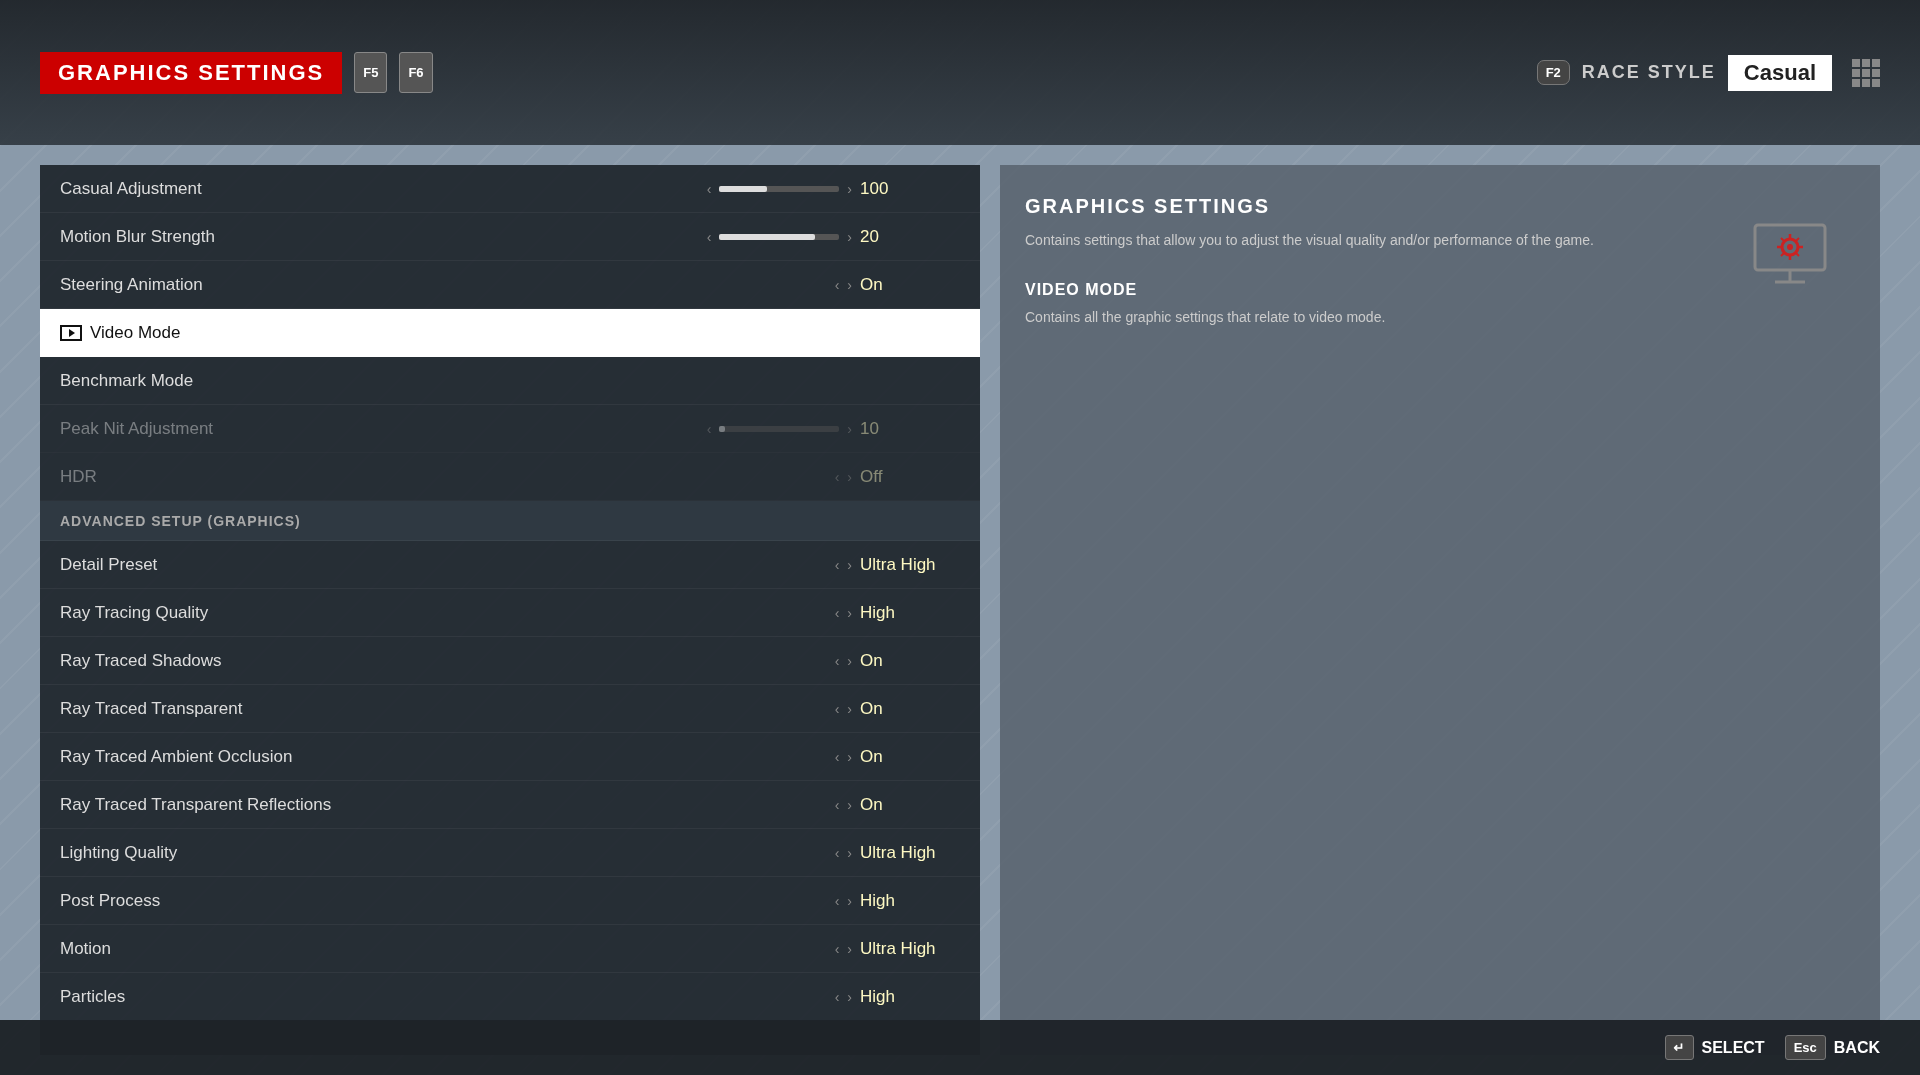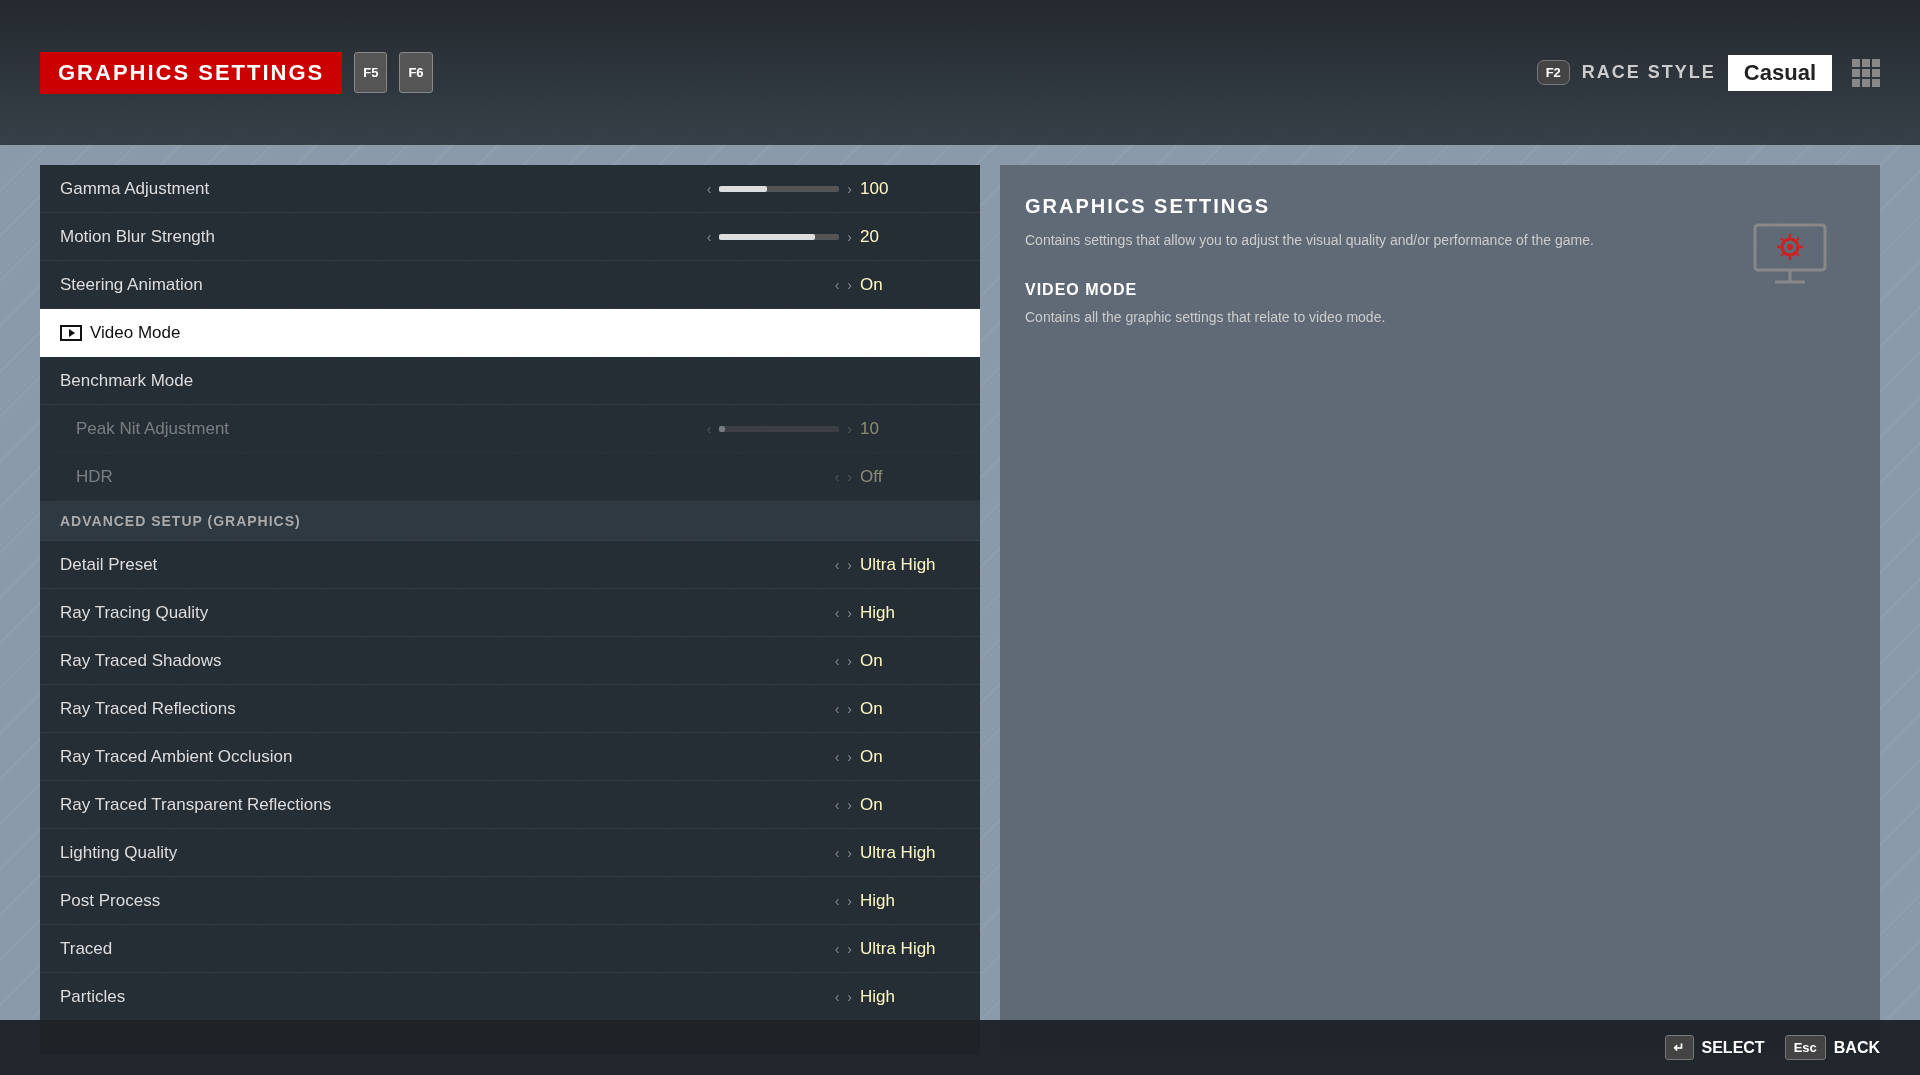"Gamma Adjustment" span.row-label { text: Gamma -> Casual }
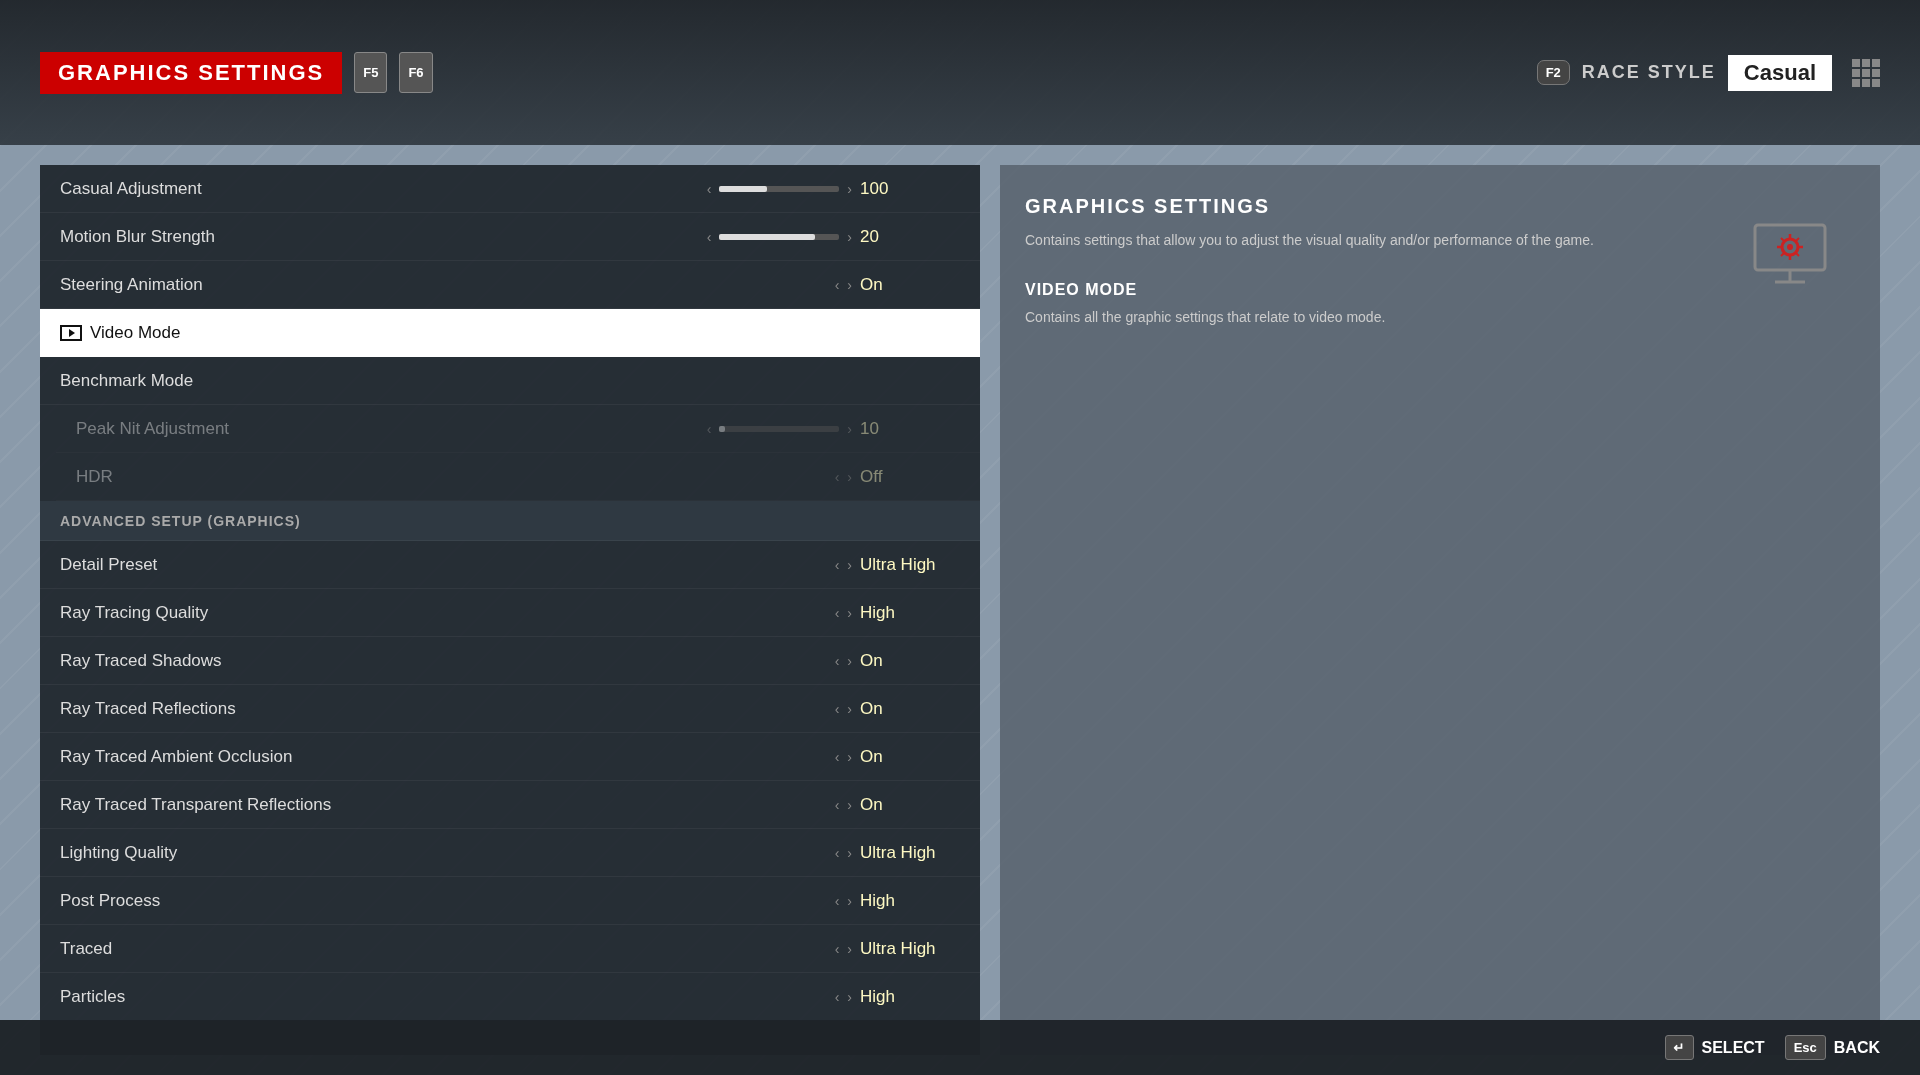"Peak Nit Adjustment" .settings-row.dimmed { margin-left: 16px -> none }
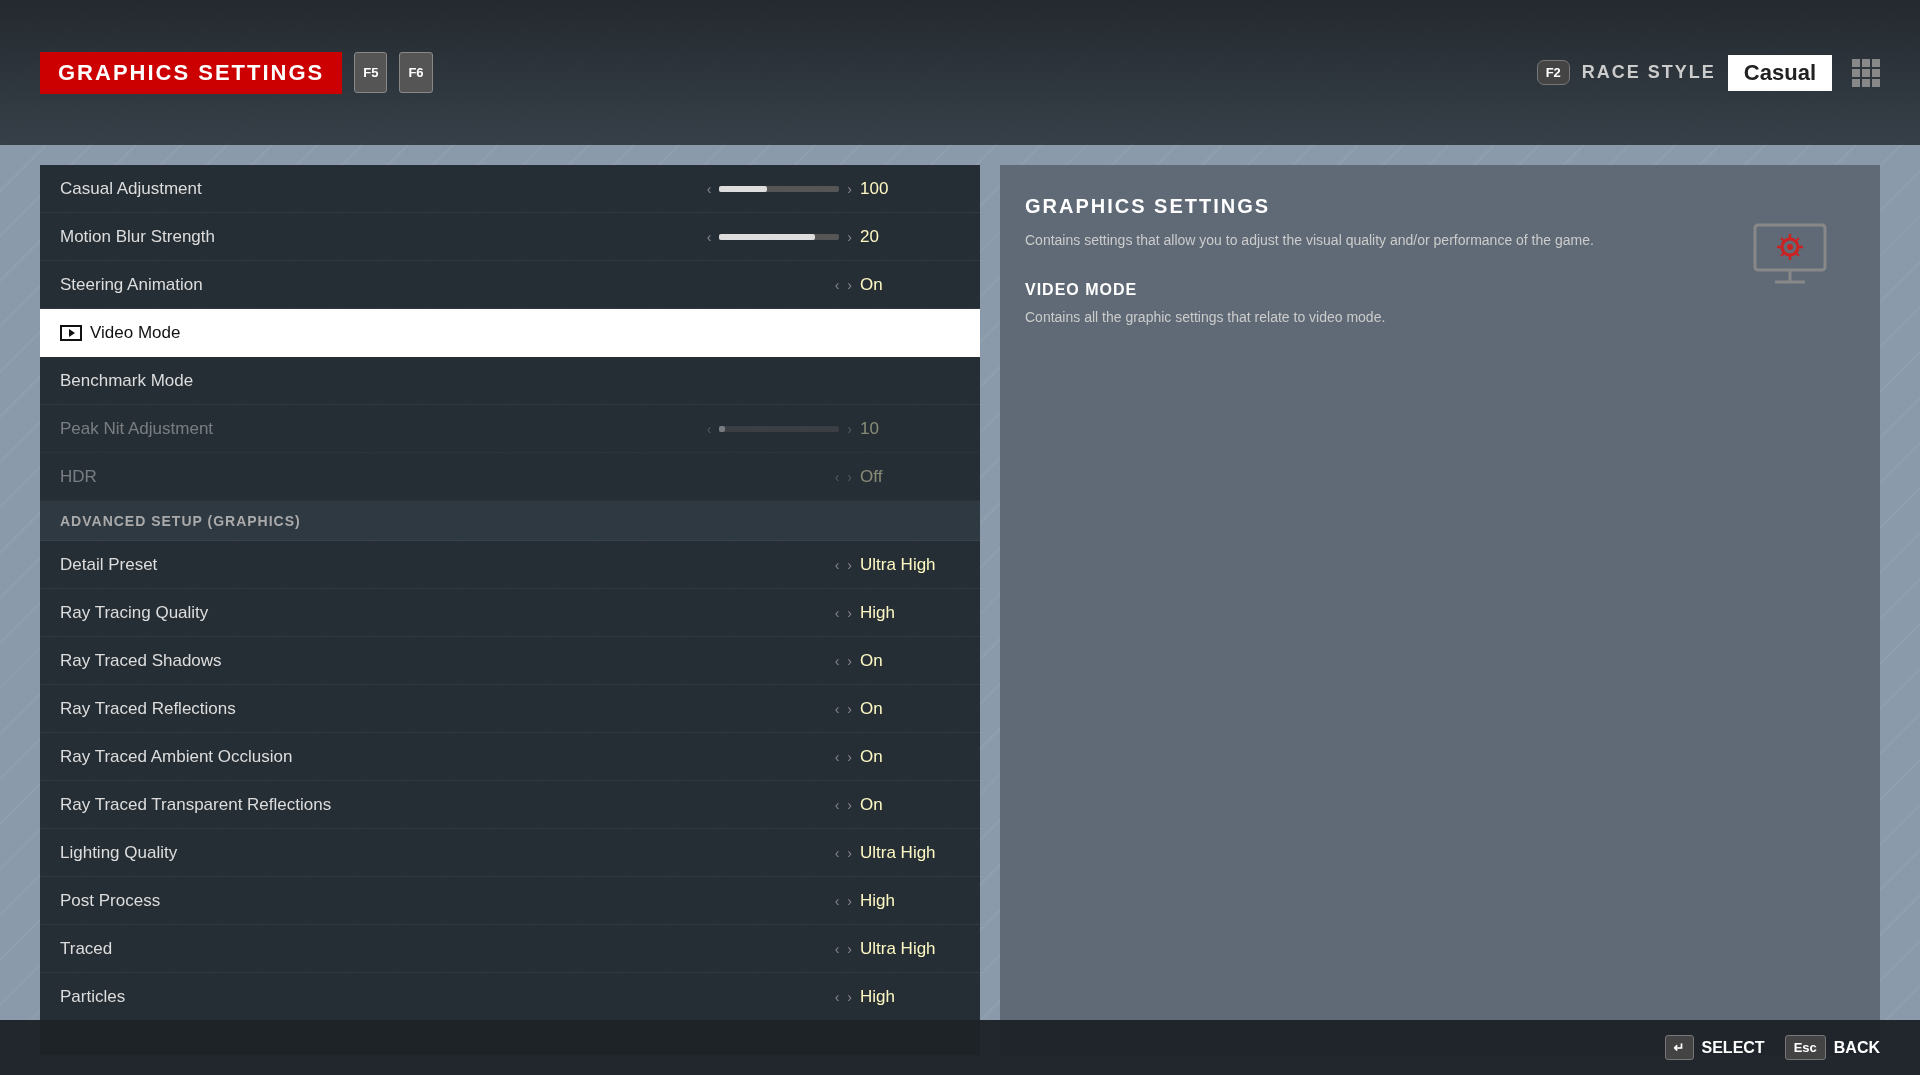"Ray Traced Reflections" span.row-label { text: Reflections -> Transparent }
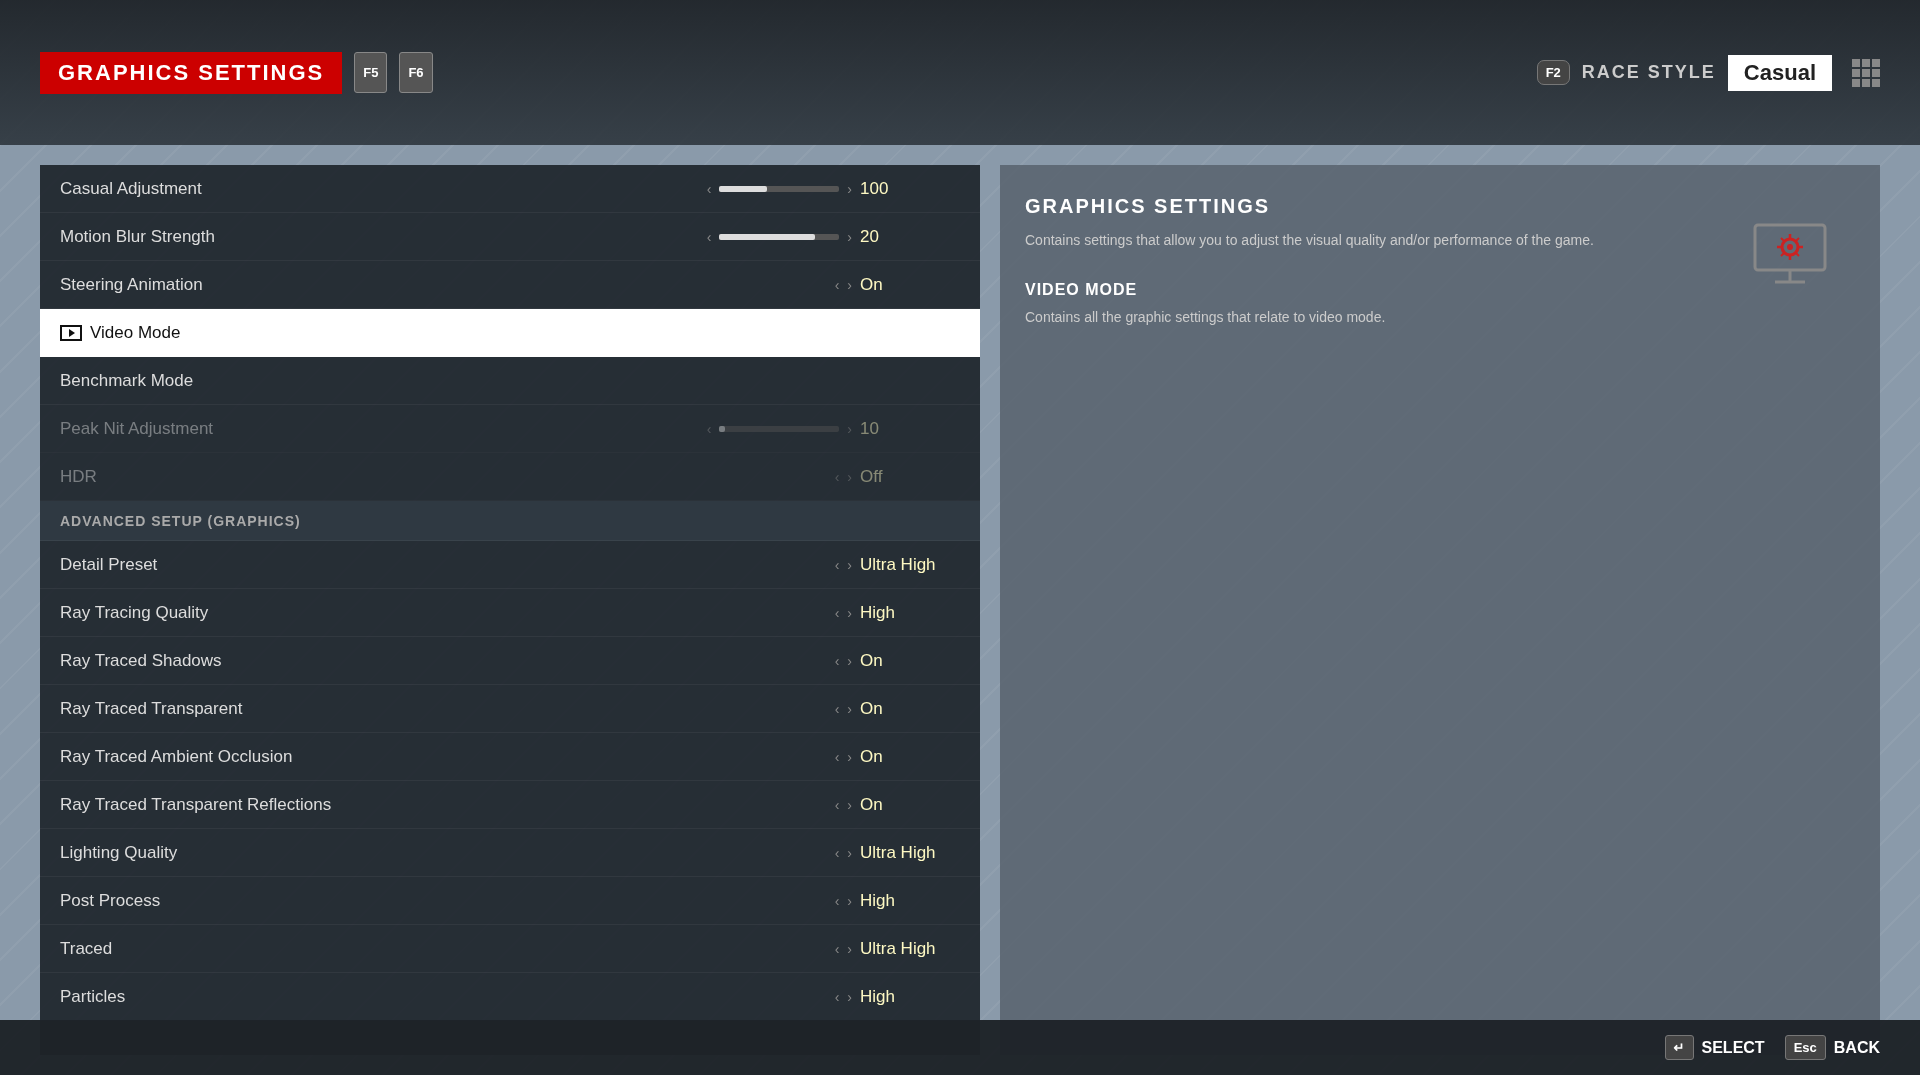"Traced" span.row-label { text: Traced -> Motion }
